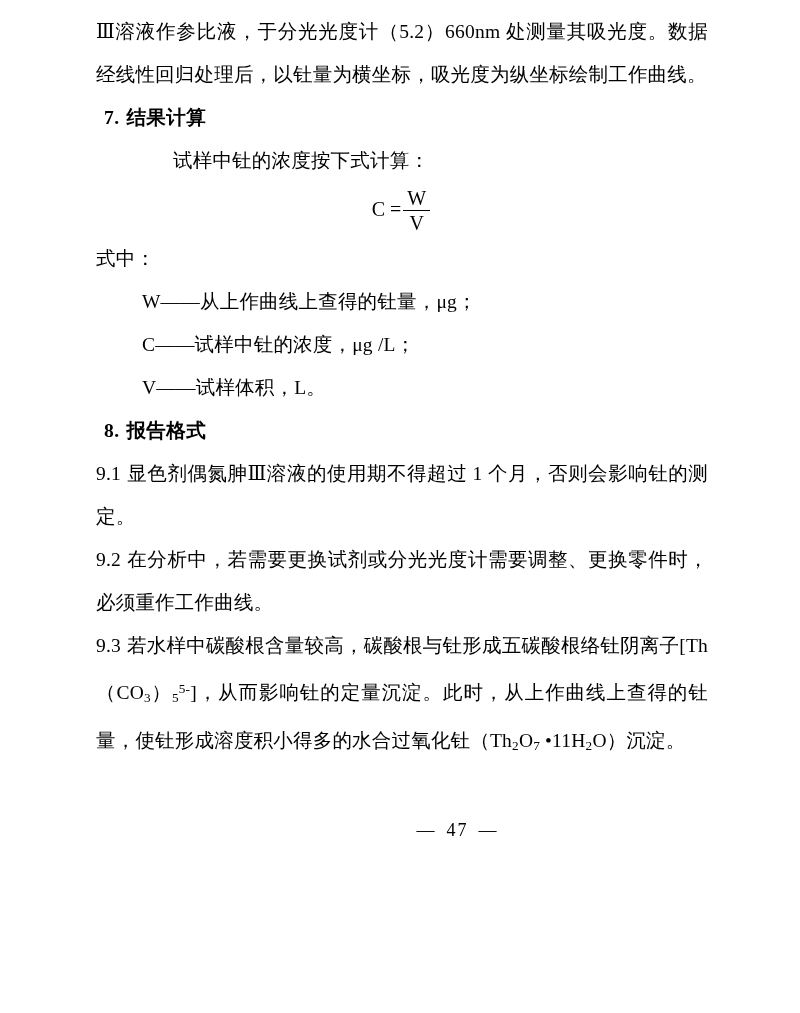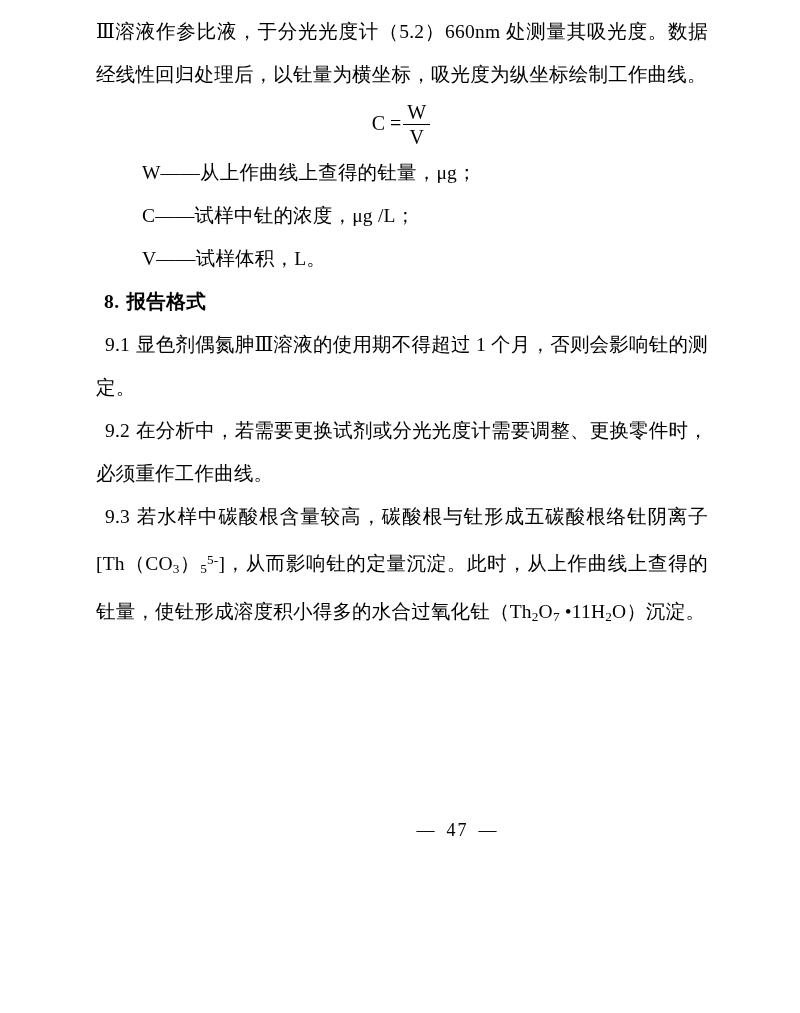"7. 结果计算" div.heading { html: none -> <div> <span>7.</span><span>结果计算</span> </div> }
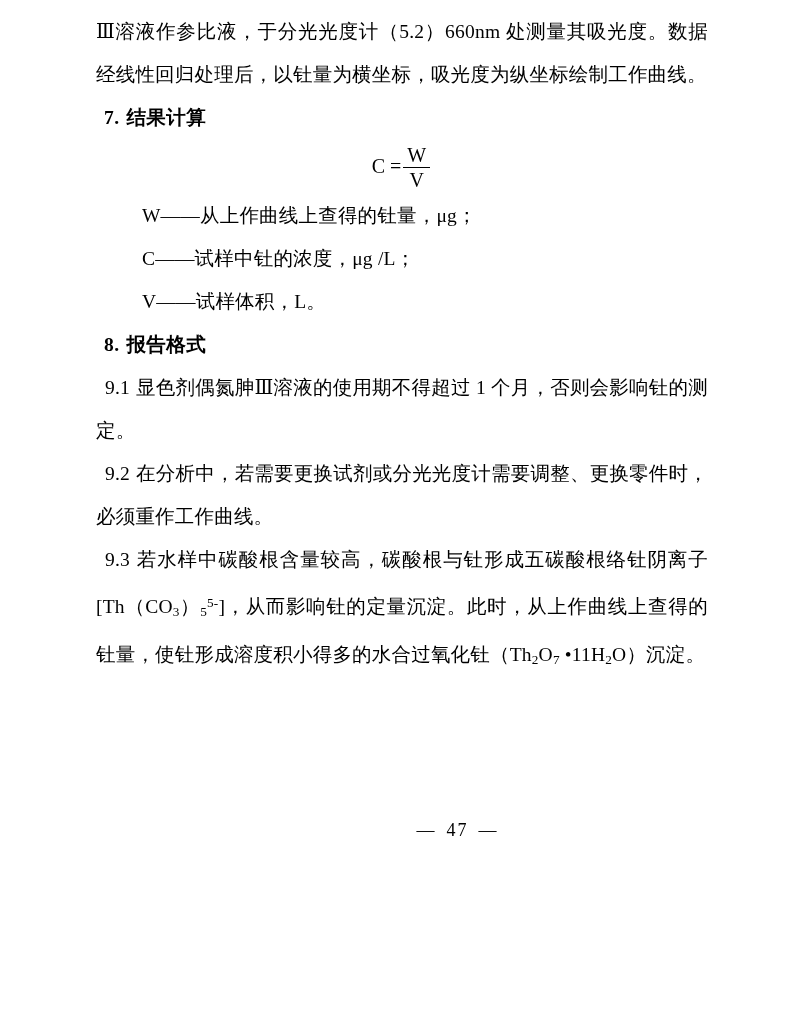"试样中钍的浓度按下式计算：" p.para { html: none -> <p>试样中钍的浓度按下式计算：</p> }
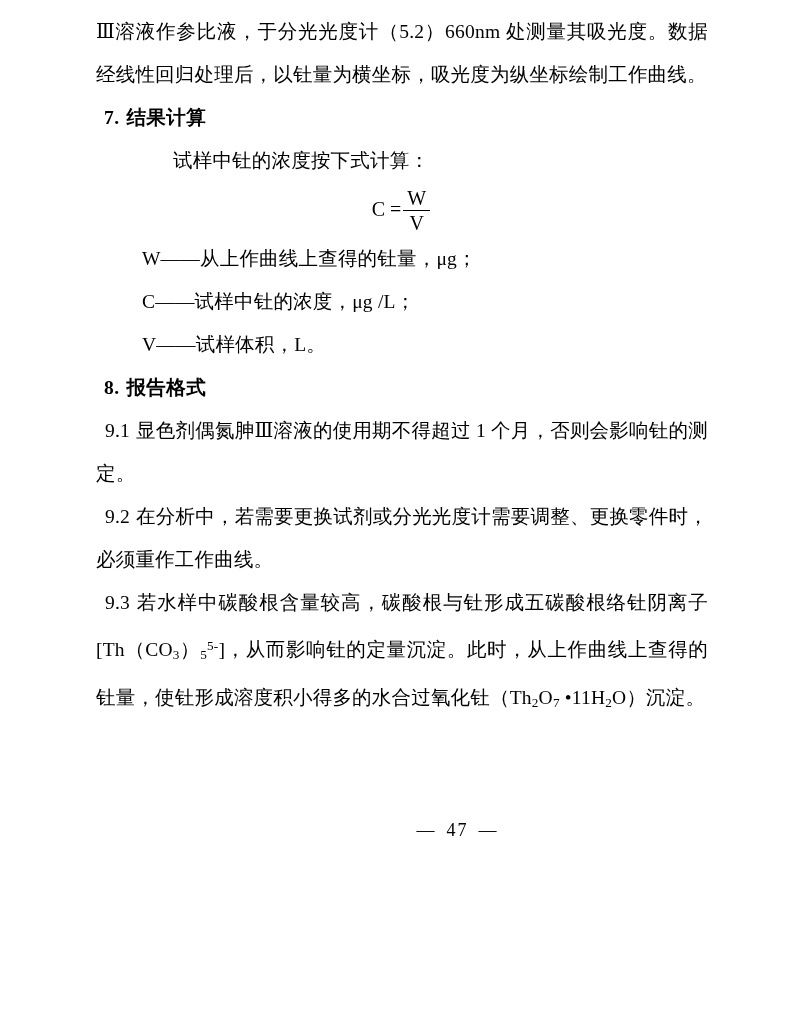"式中：" p.para { html: none -> <p>式中：</p> }
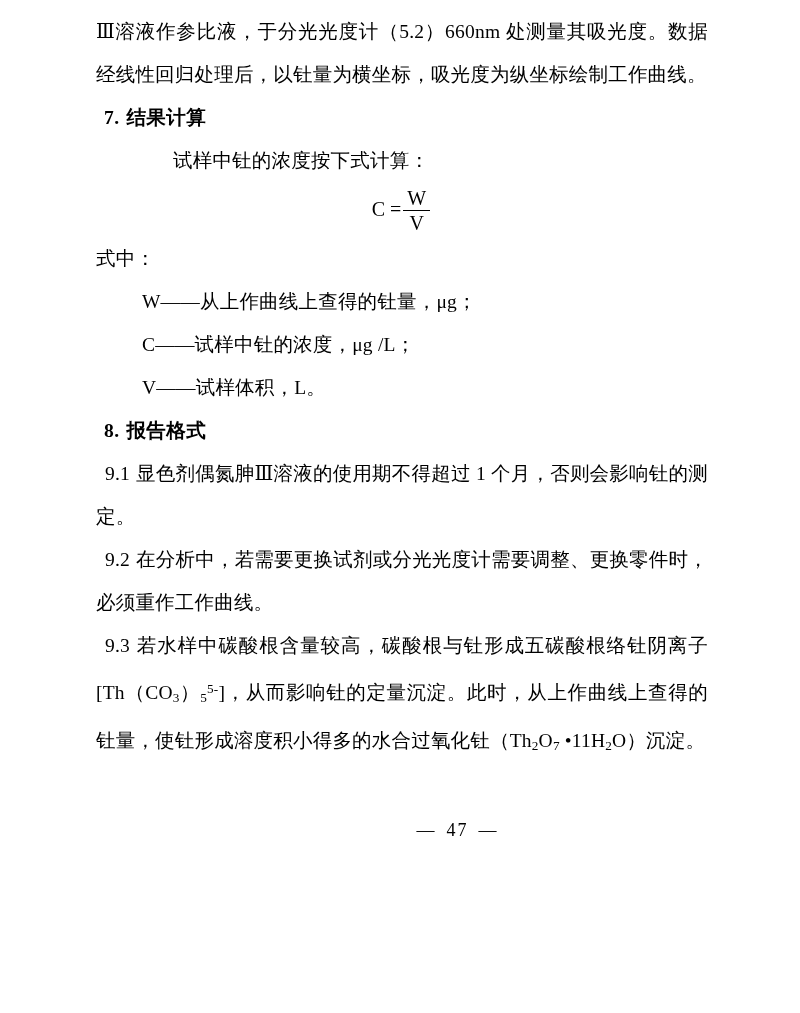"9.1" .numbered .lbl { margin-left: 9px -> none }
